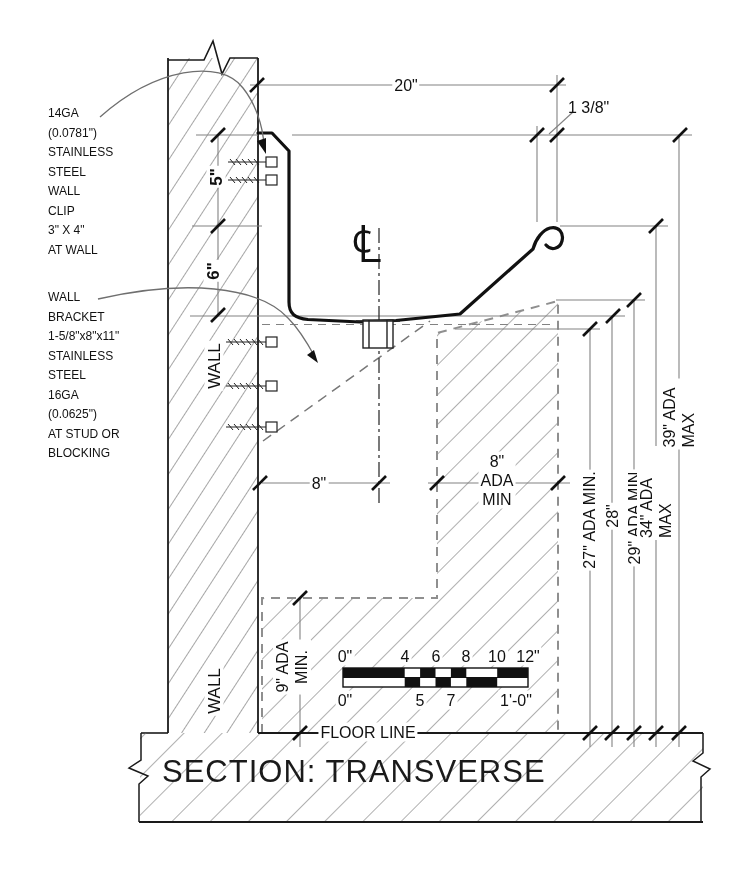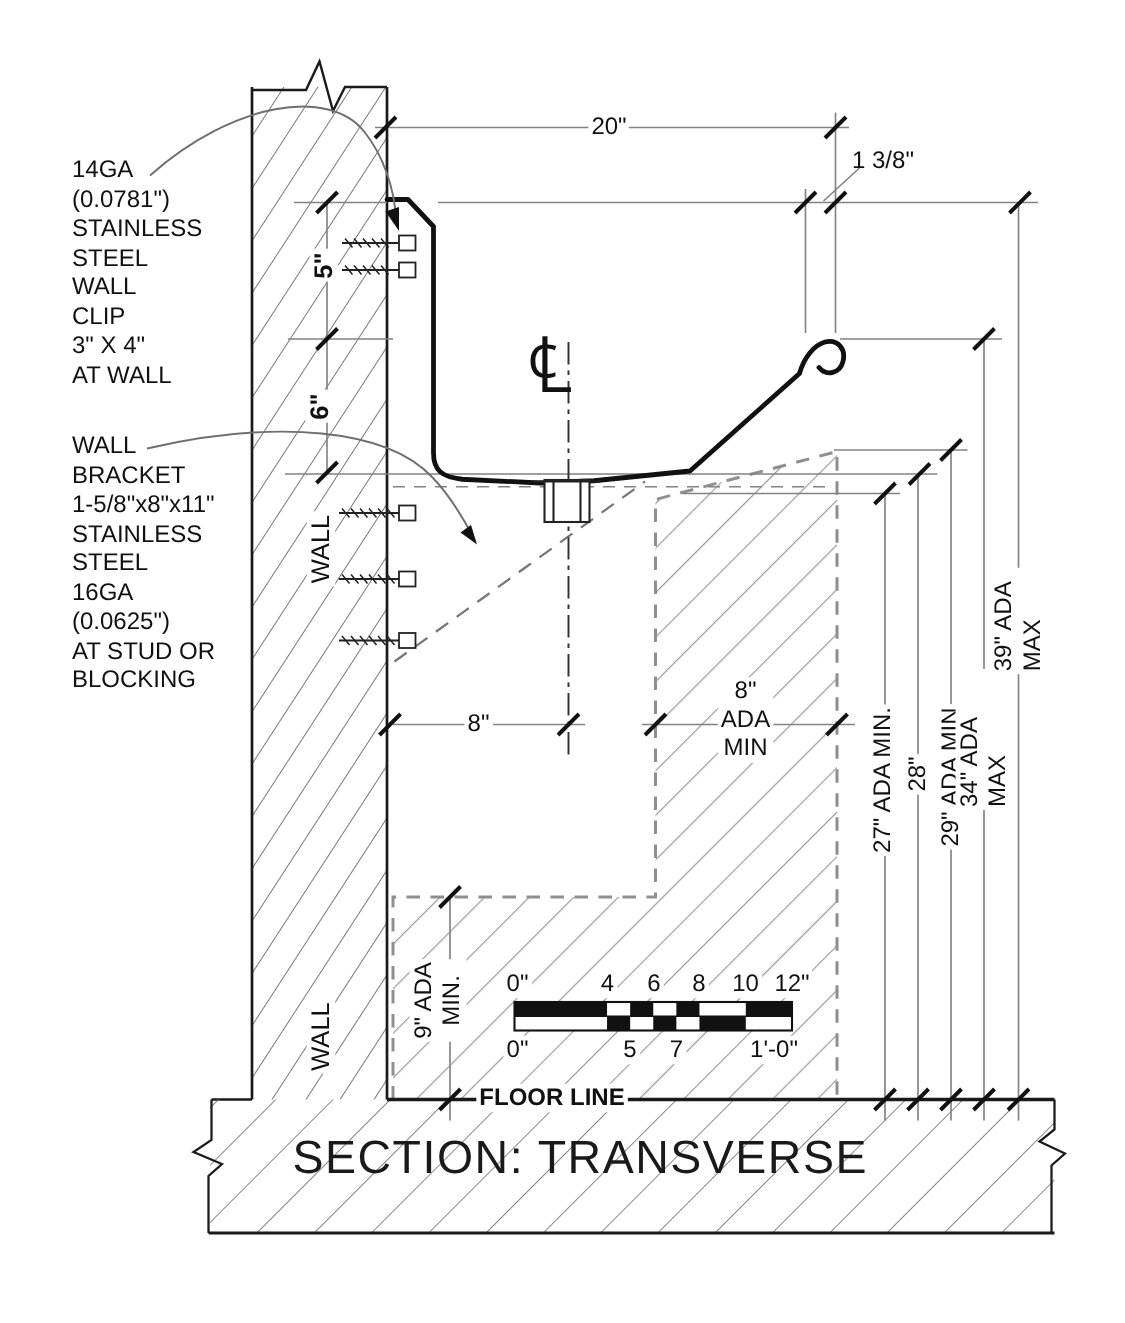"14GA" .callout { font-size: 16px -> 12px }
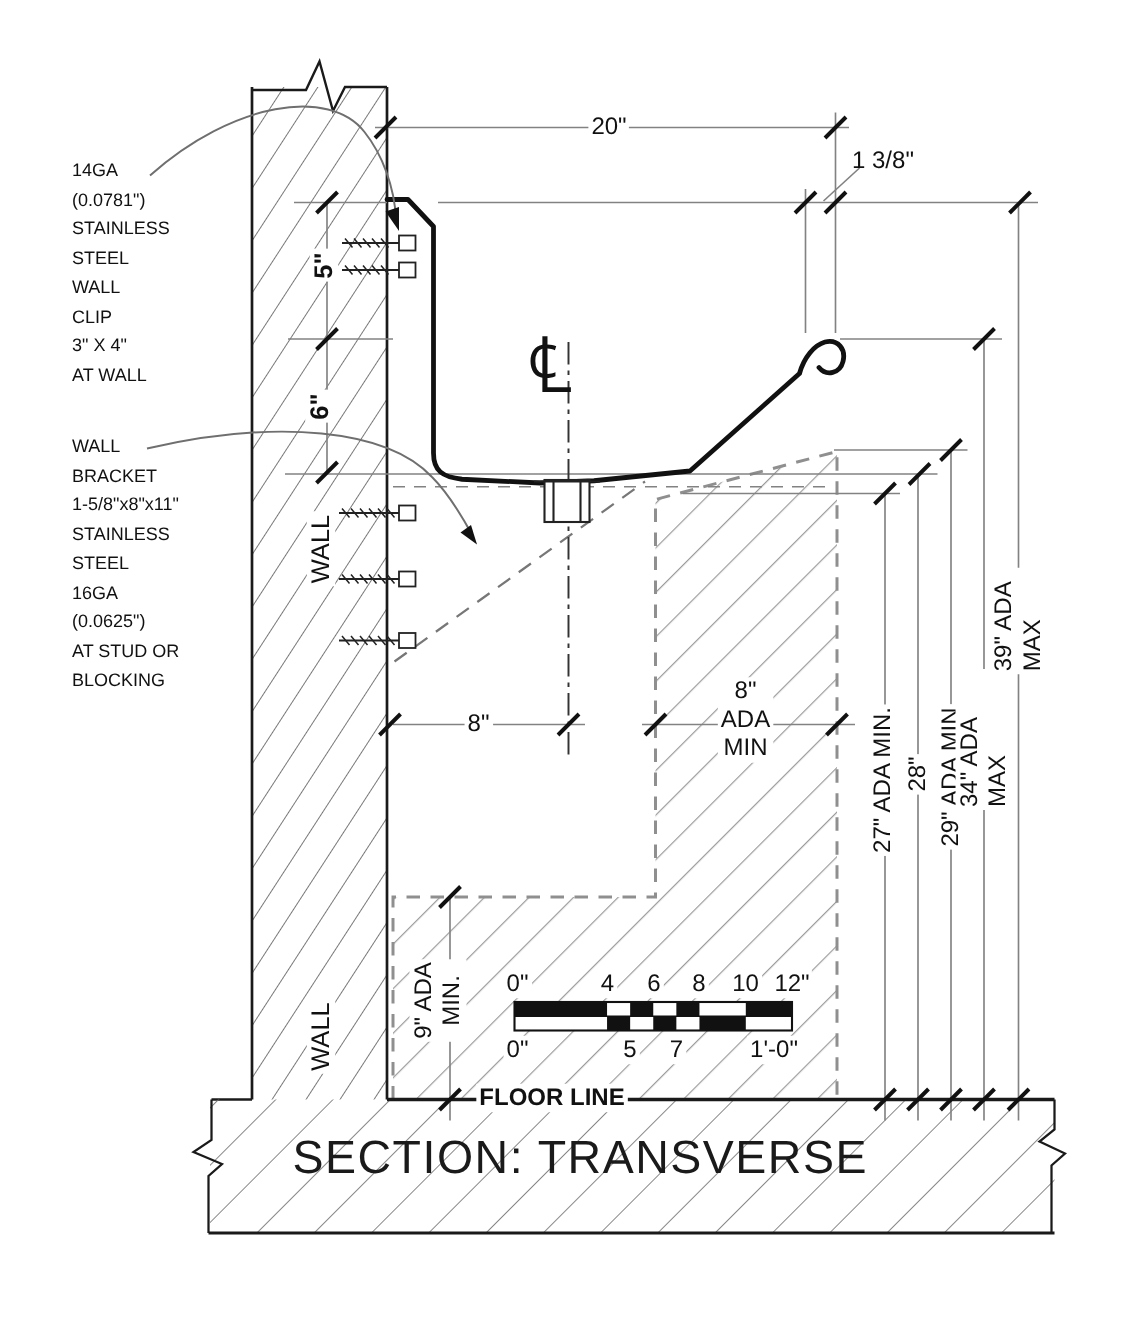"FLOOR LINE" div.lbl { font-weight: bold -> none }
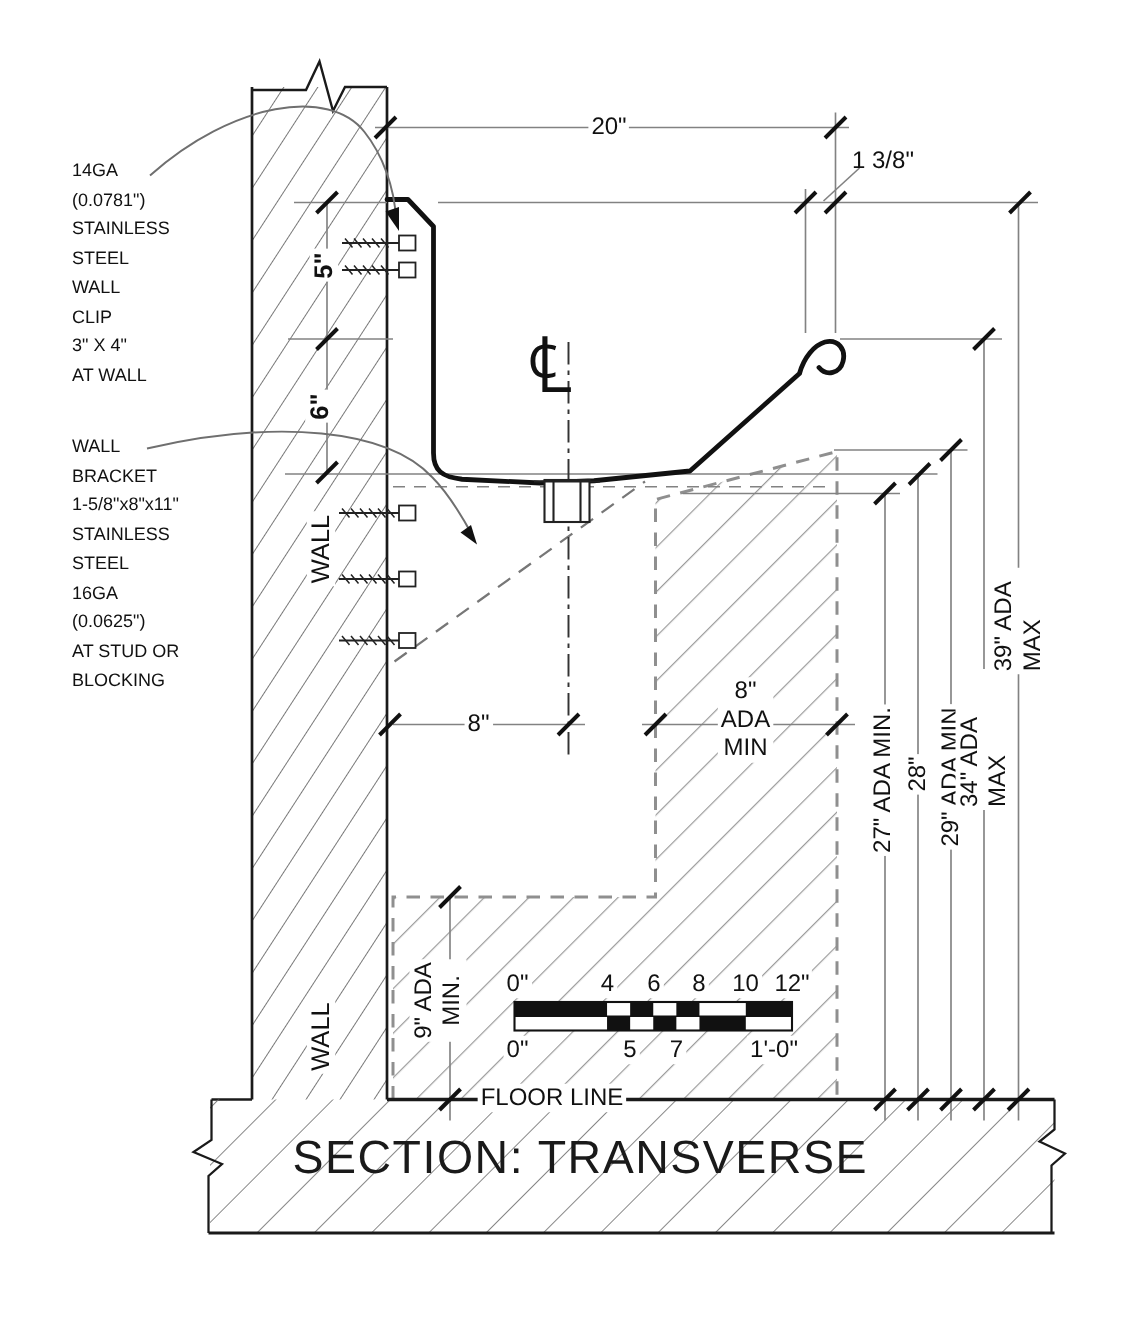"SECTION: TRANSVERSE" div.lbl { margin-left: 33px -> none }
